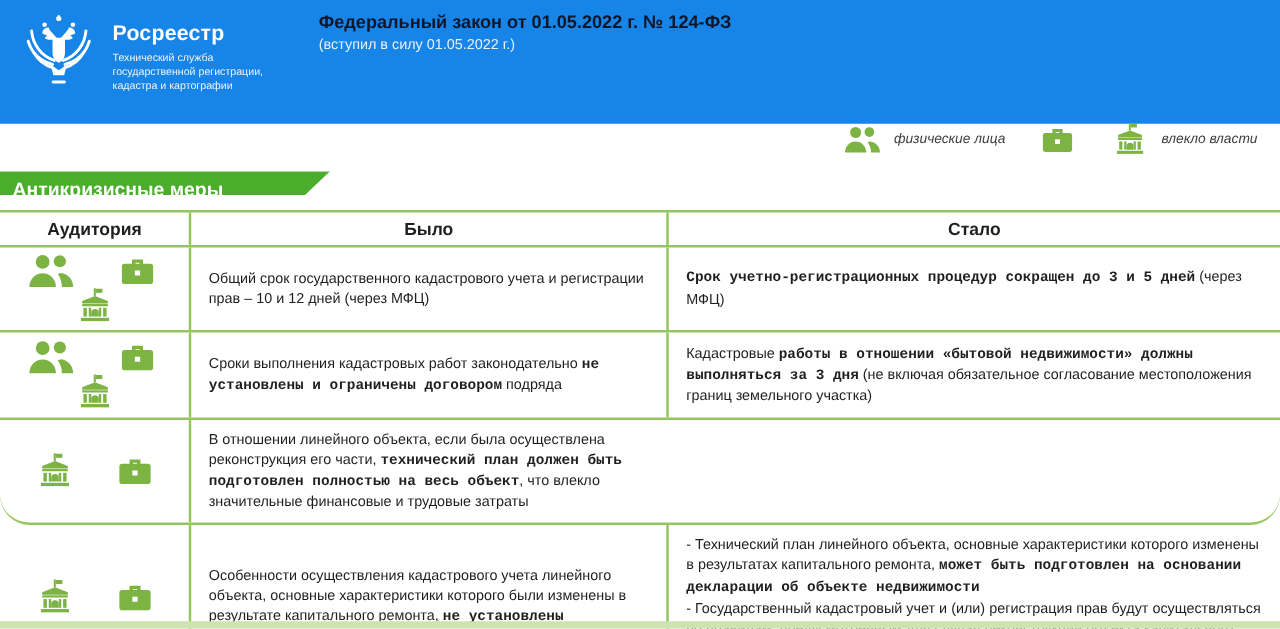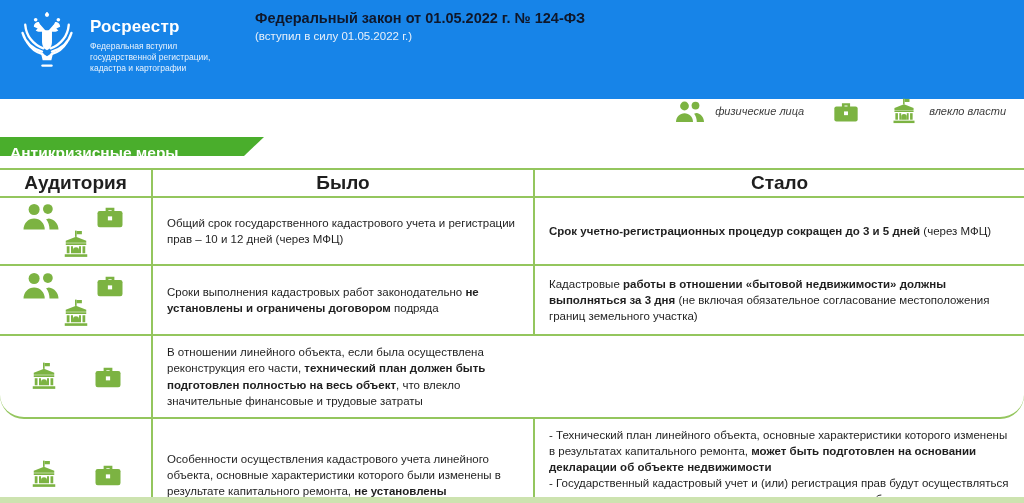"Федеральная вступил" div.org-sub { text: Федеральная вступил -> Технический служба }
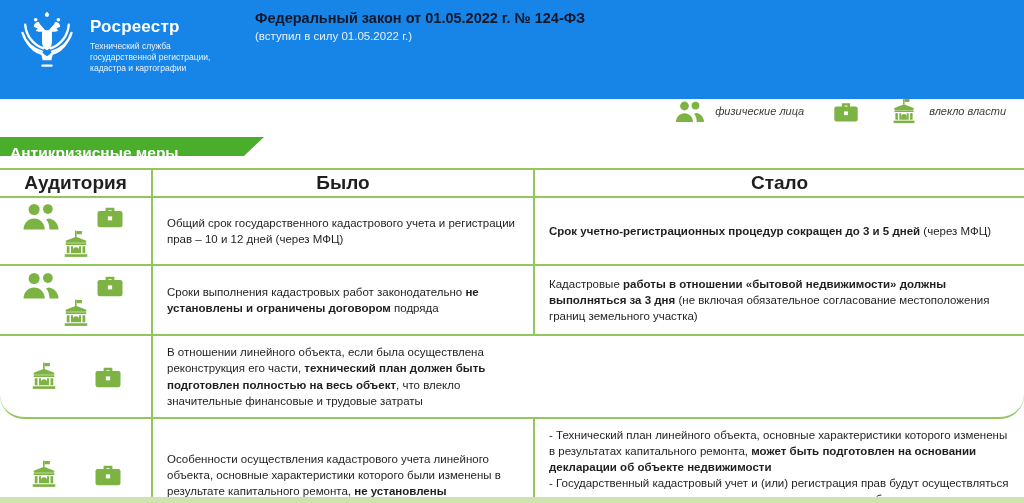"Аудитория" .th { font-size: 19px -> 14px }
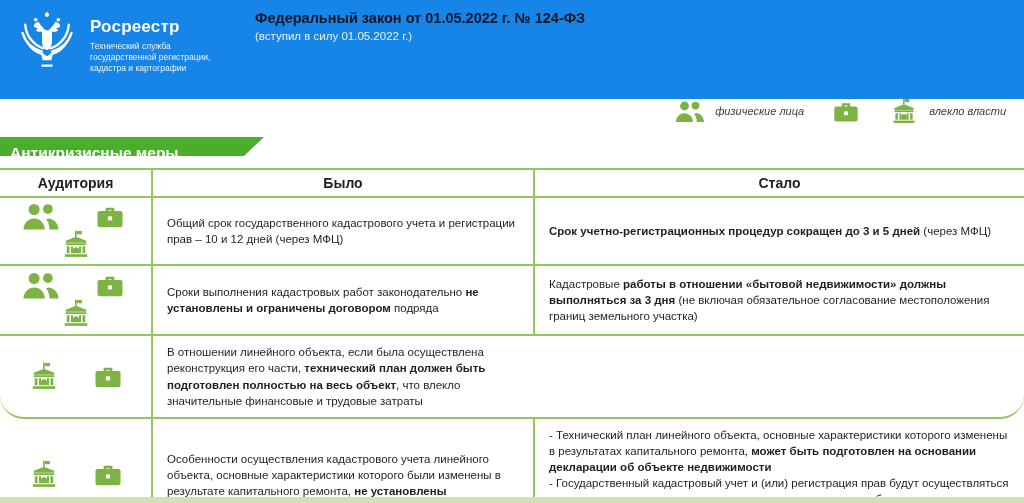"Срок учетно-регистрационных процедур" .b { font-family: none -> Liberation Mono, monospace }
